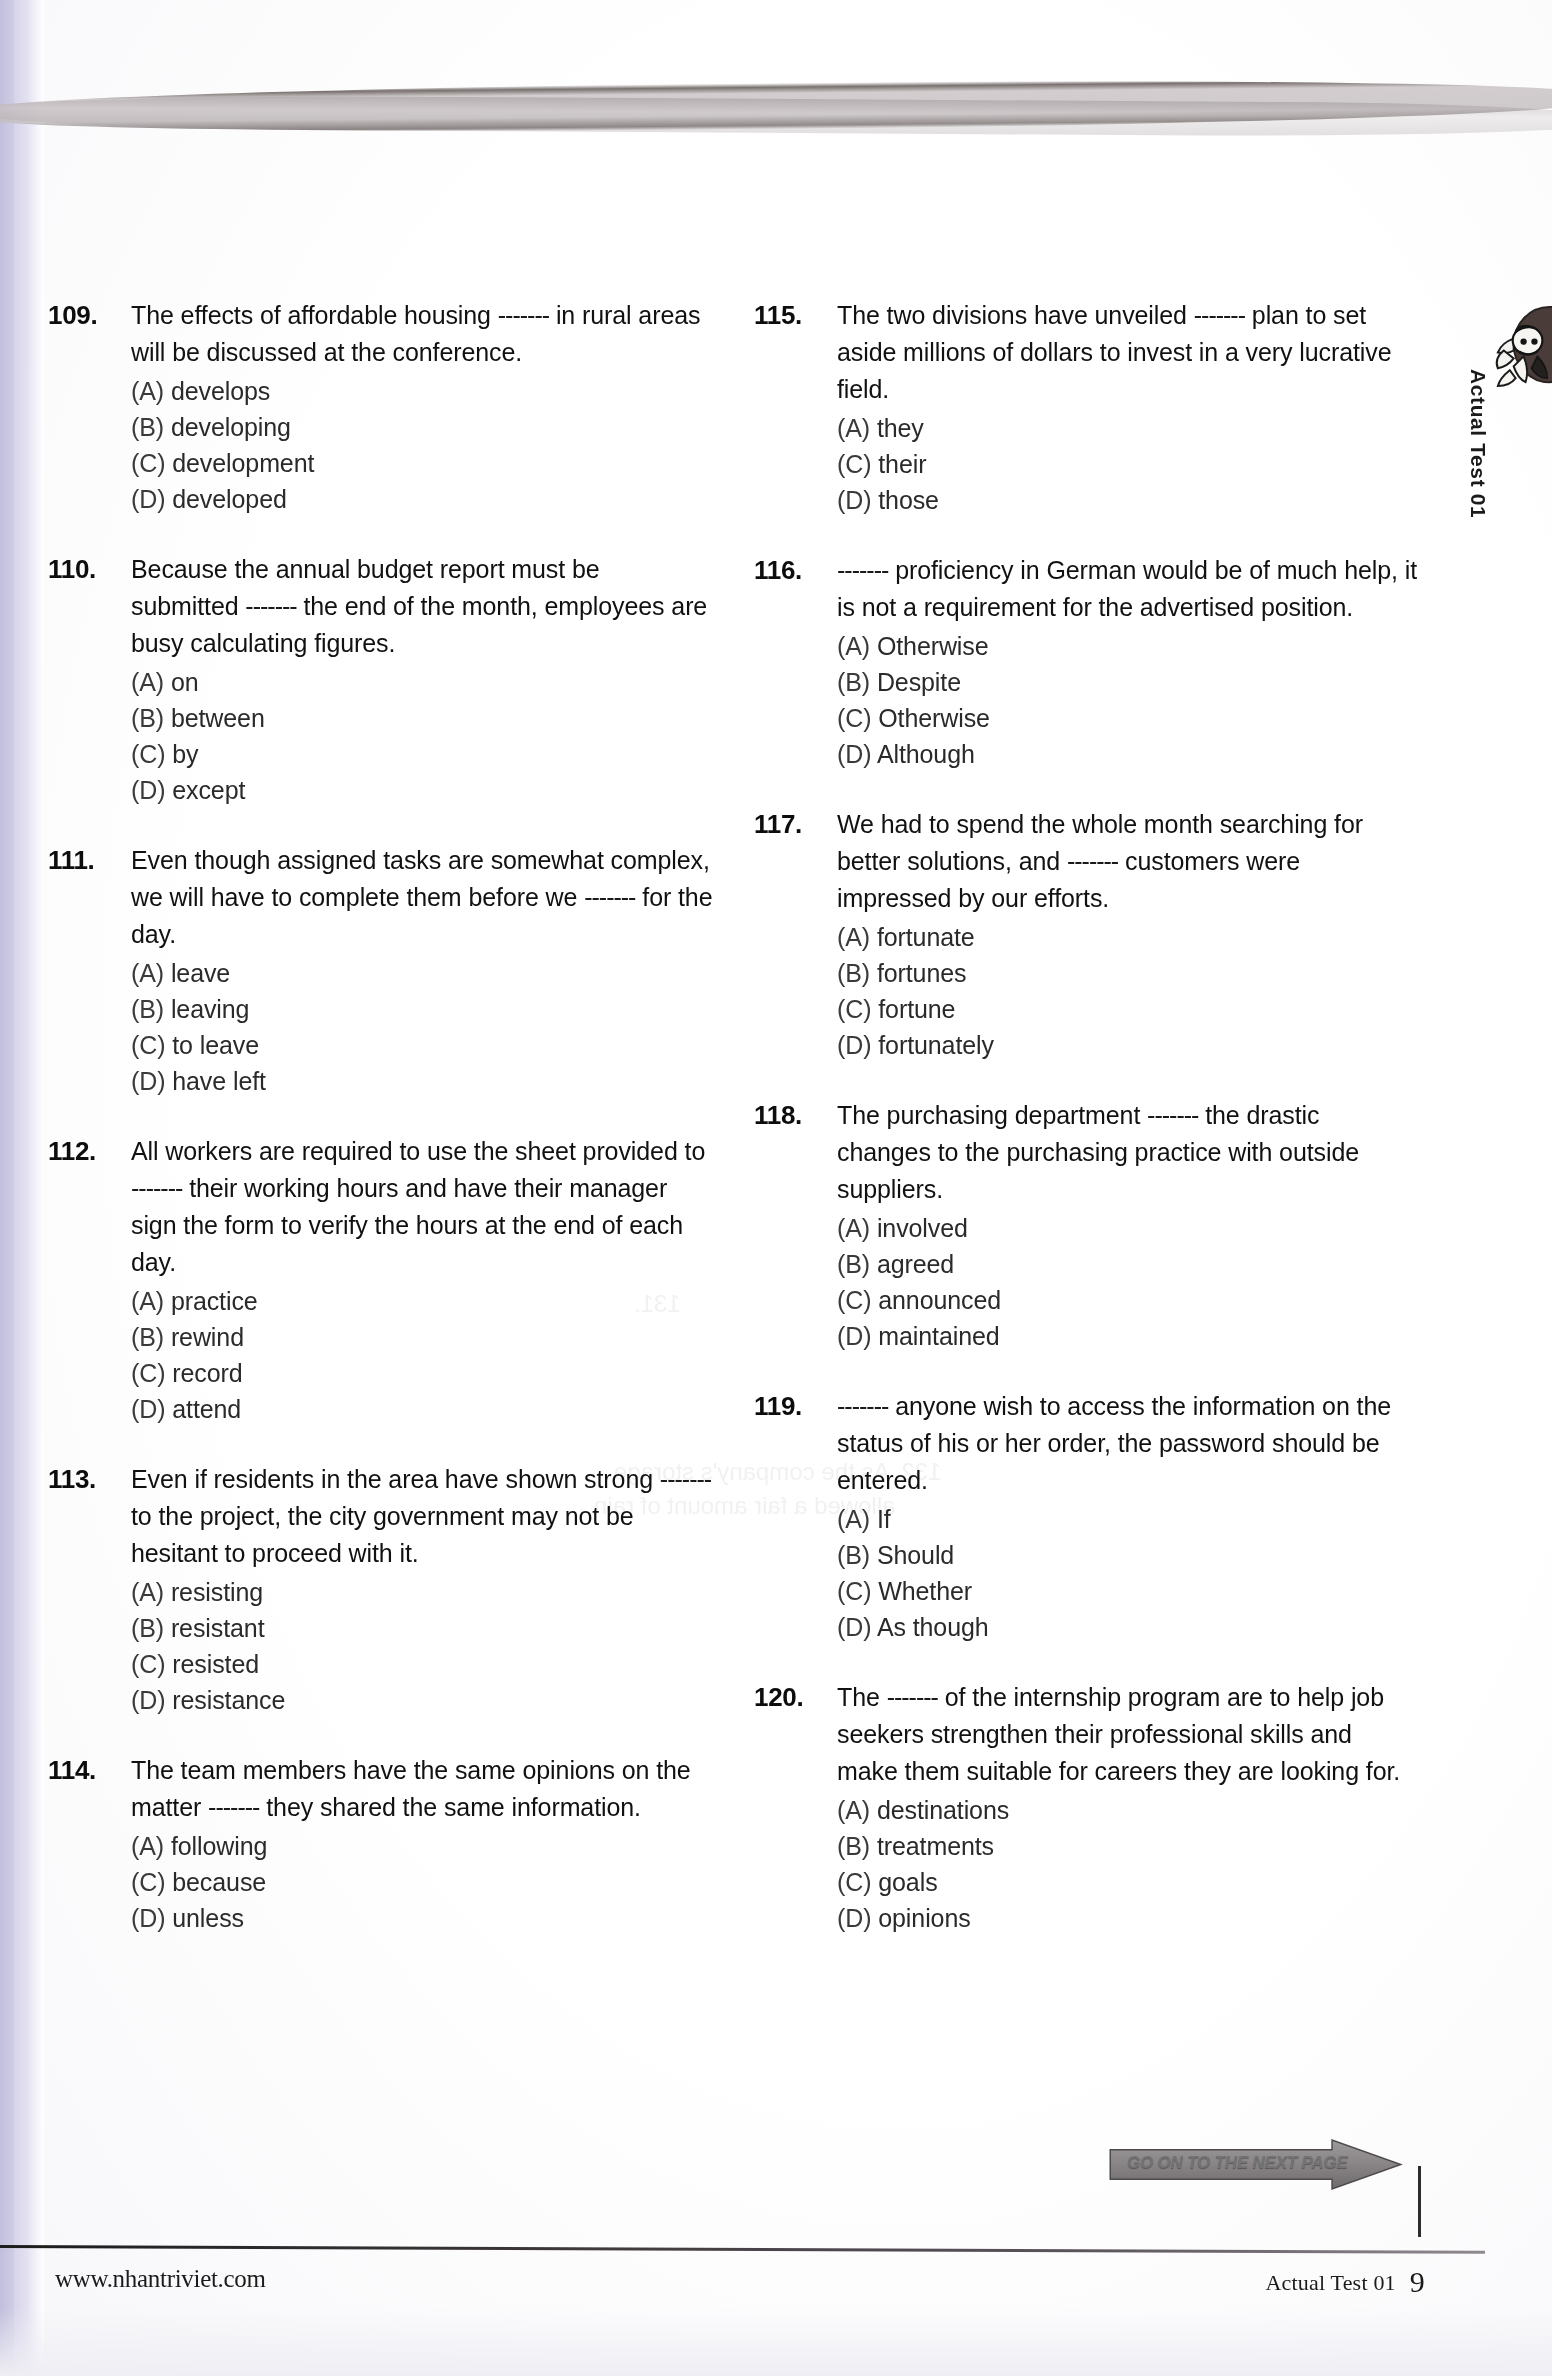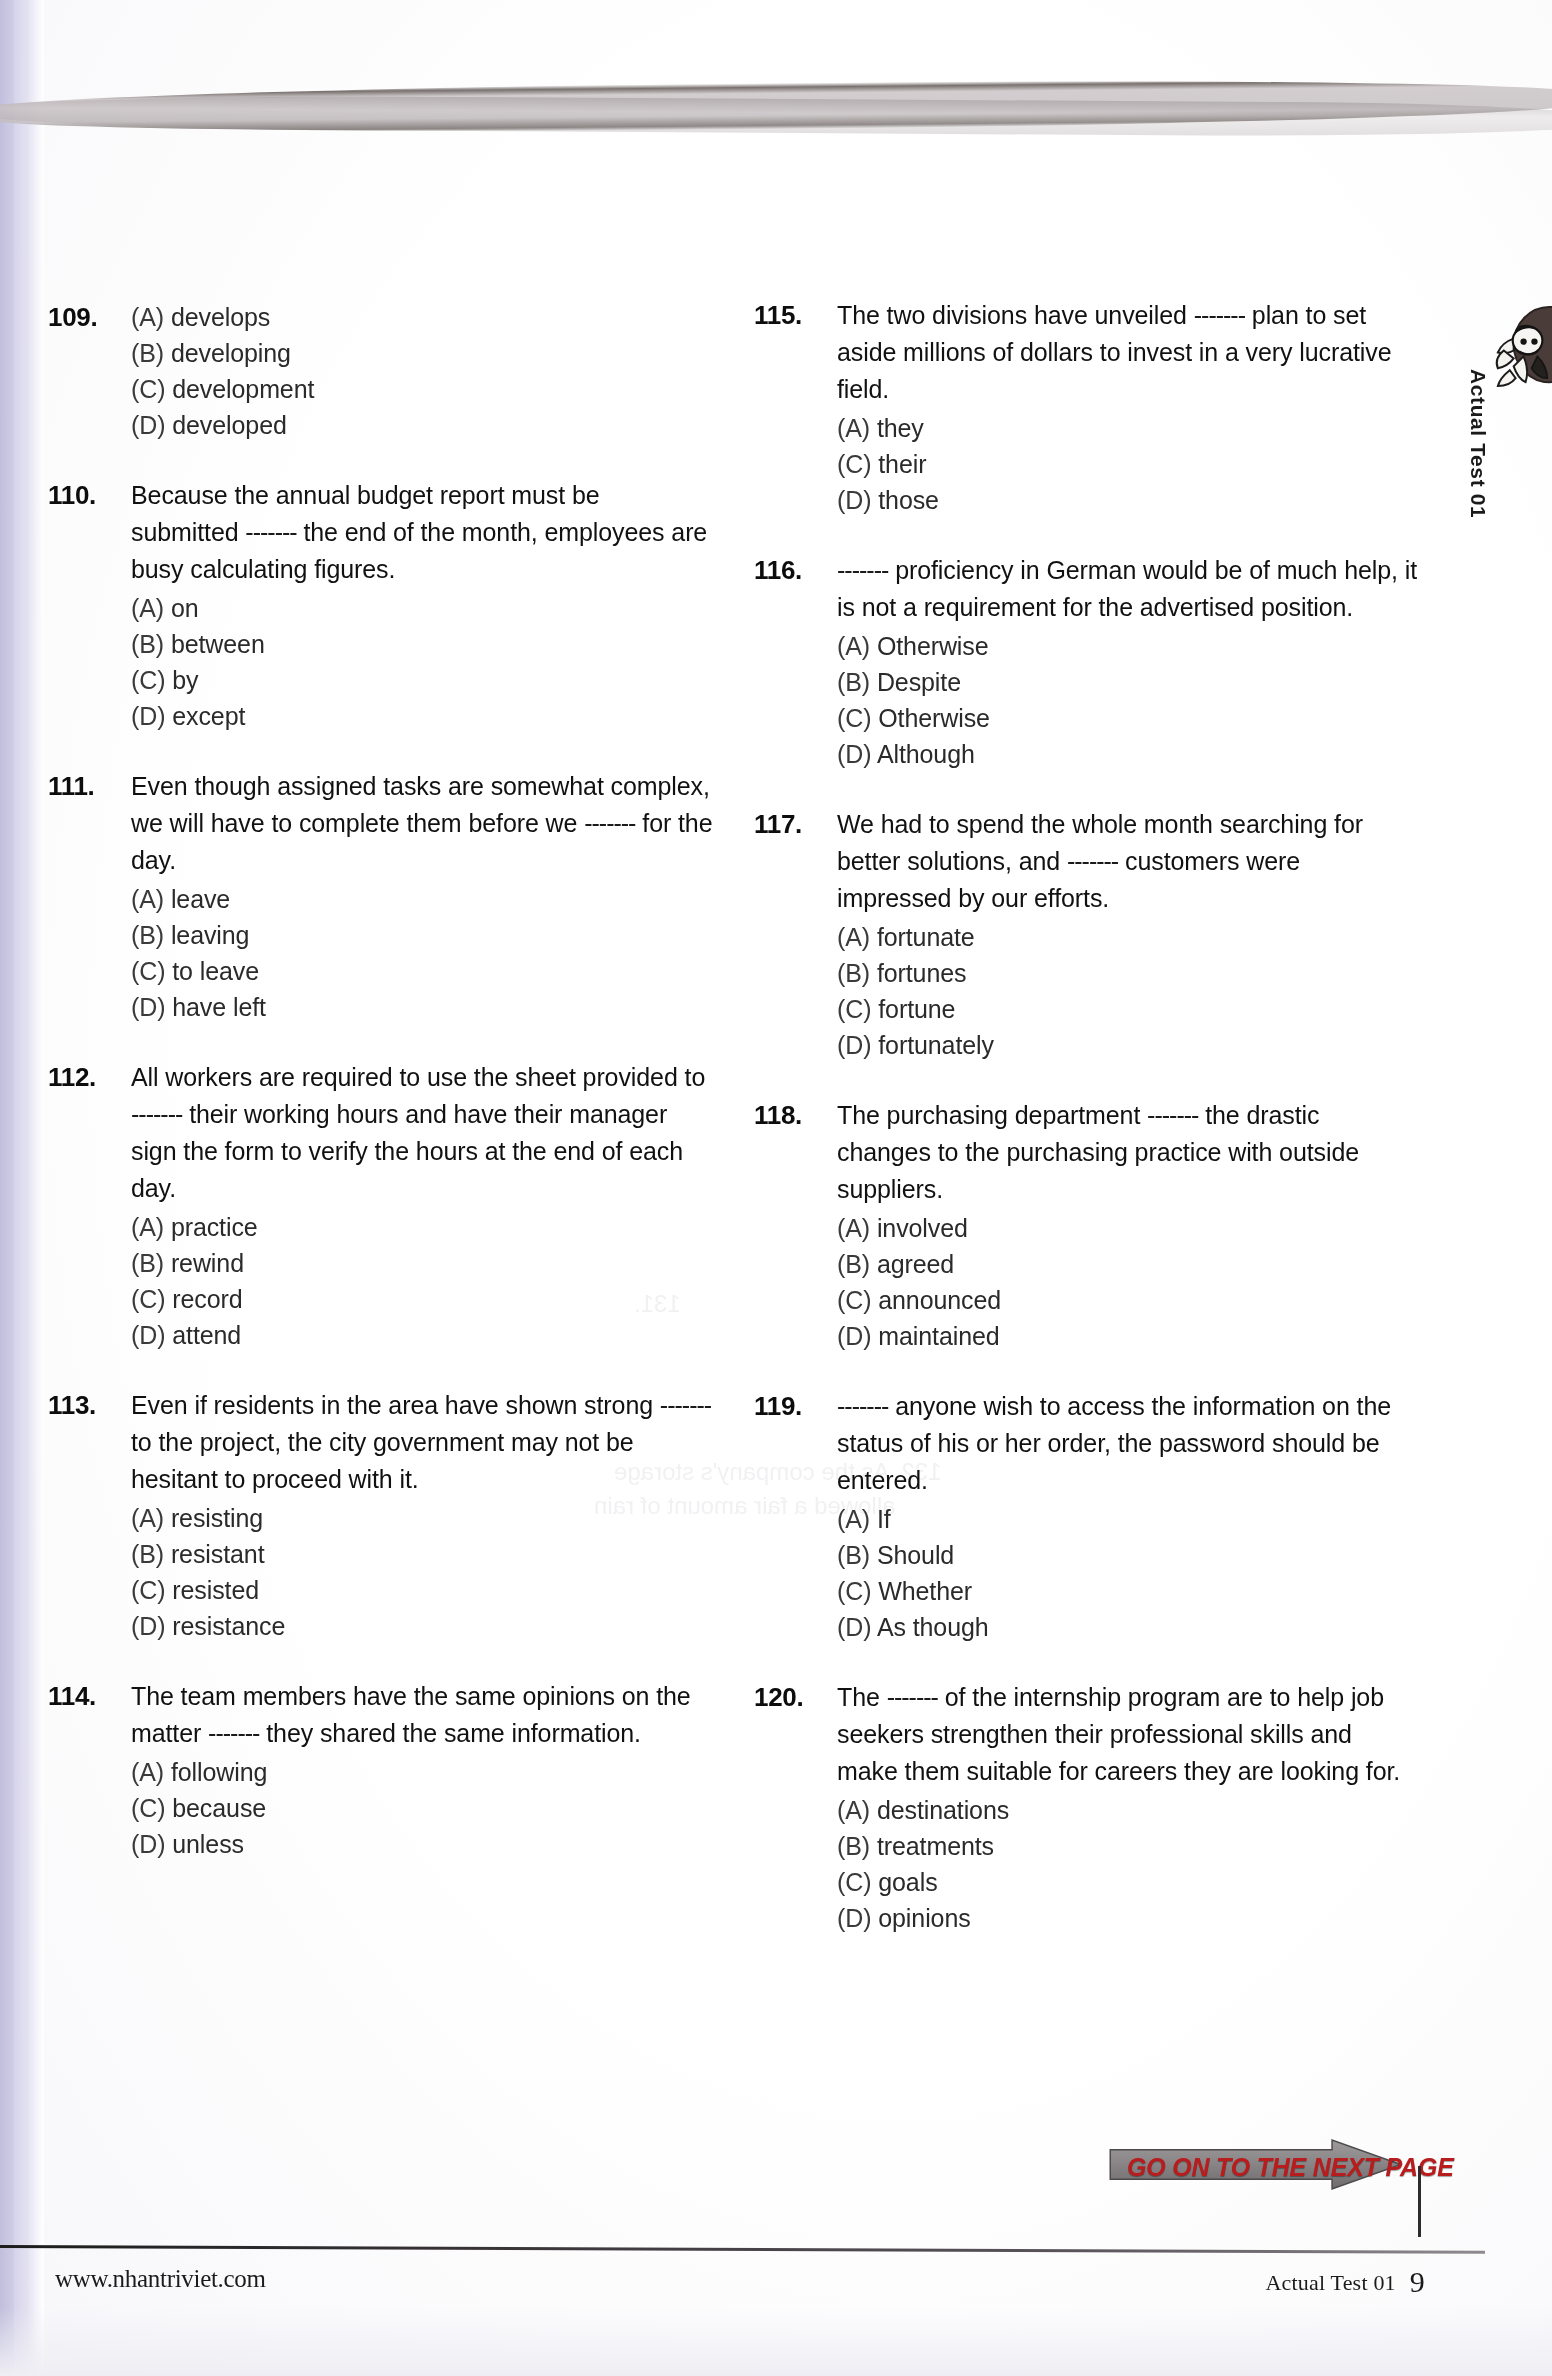"The effects of affordable housing" div.q-stem { html: none -> <div><span>The effects of affordable housing </span><span>-------</span><span> in rural areas will be discussed at the conference.</span></div> }
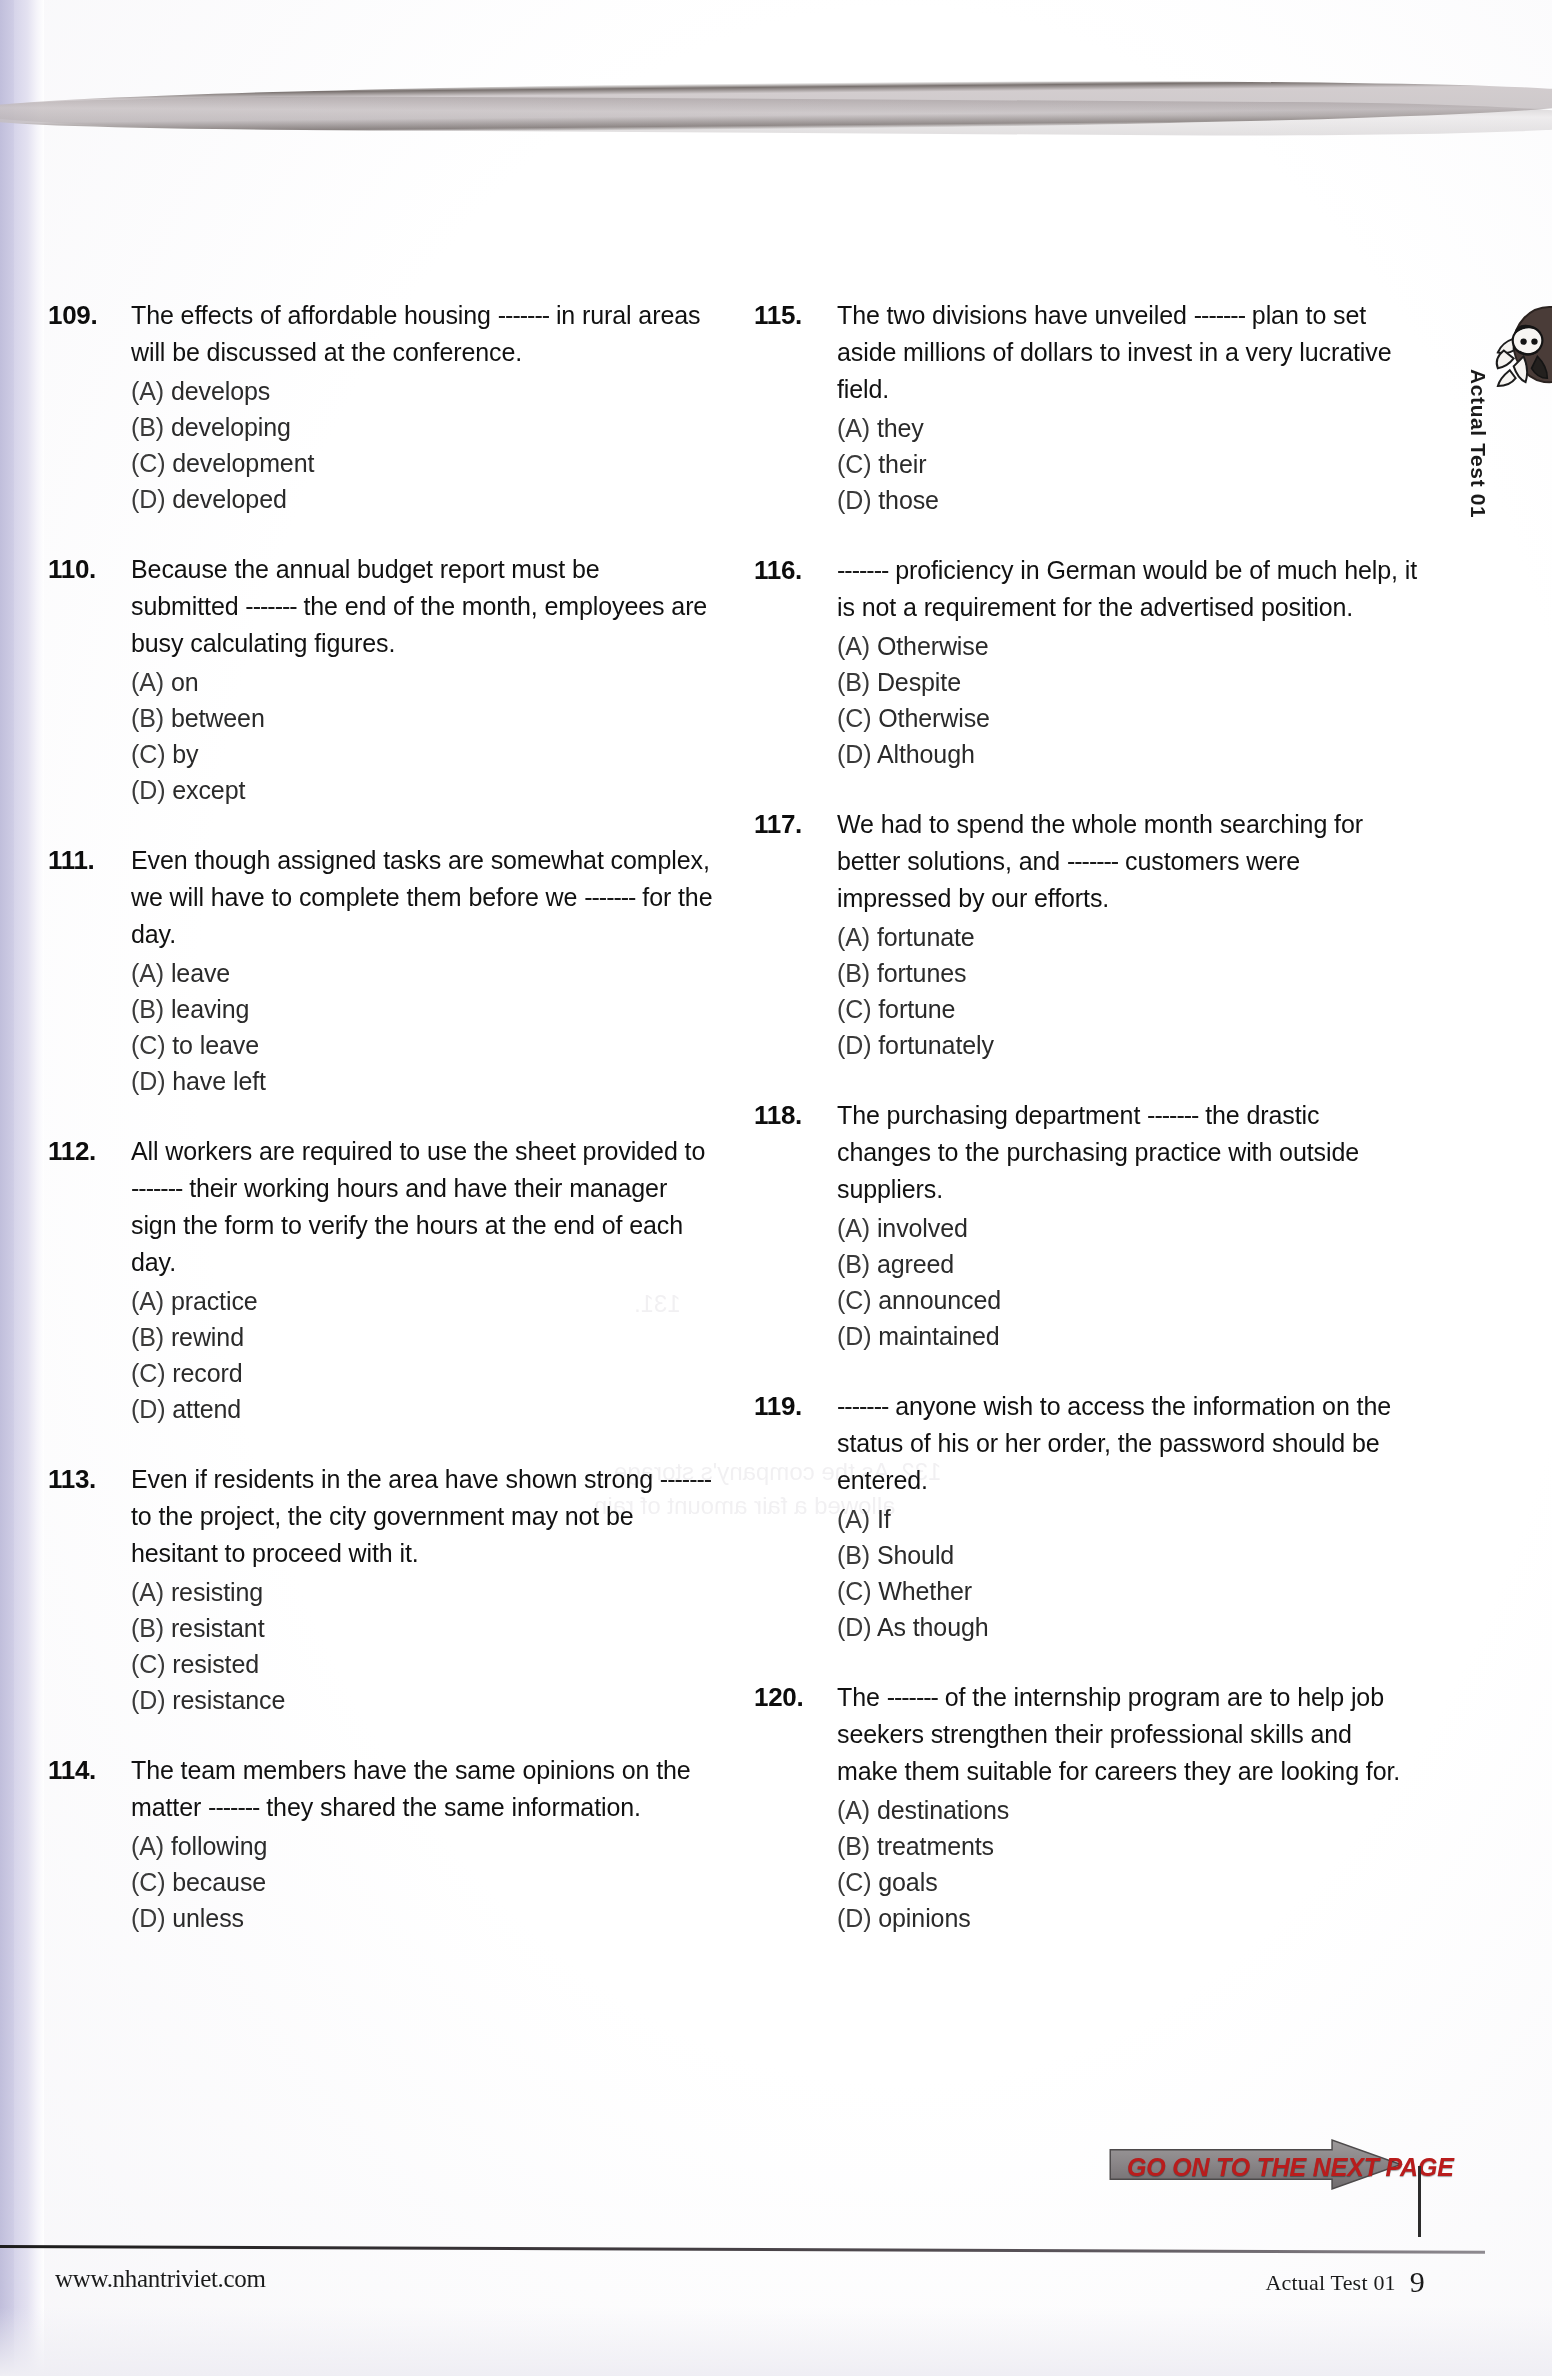"GO ON TO THE NEXT" .goon-text { color: #b91c1c -> #737373; font-size: 25px -> 17px }
